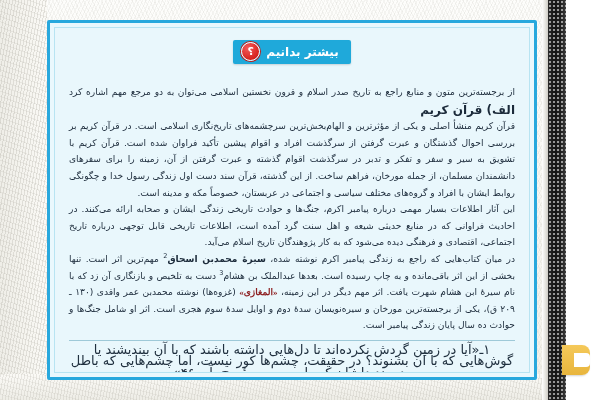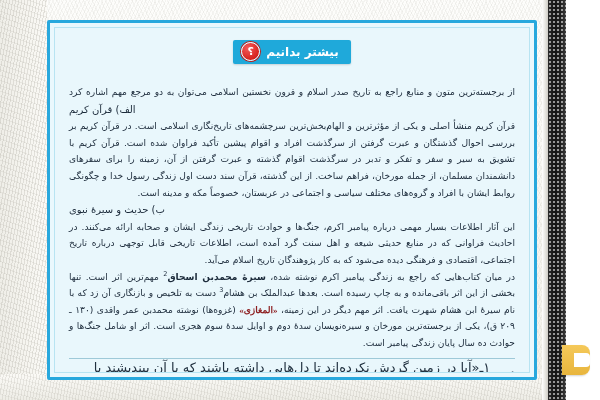"الف) قرآن کریم" .heading { font-size: 10px -> 12px; font-weight: normal -> bold; text-align: left -> right }
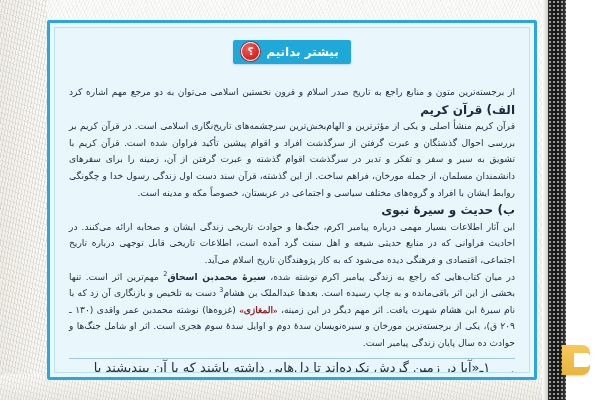"ب) حدیث و سیرهٔ نبوی" p.heading { html: <p>ب) حدیث و سیرهٔ نبوی</p> -> none }
